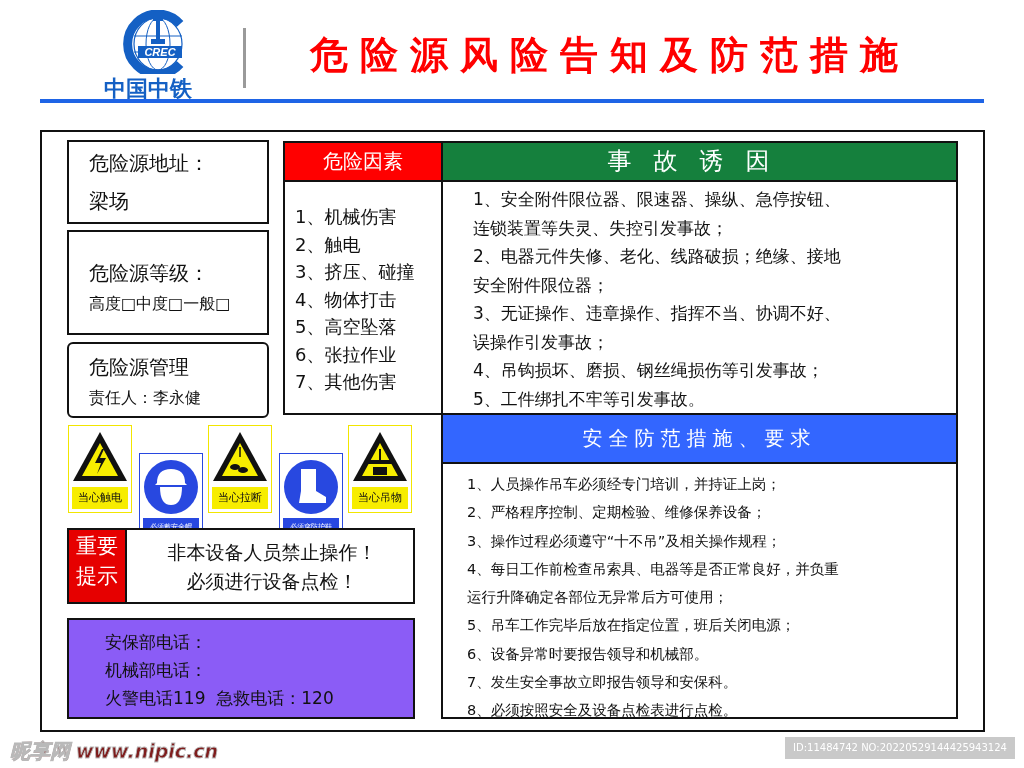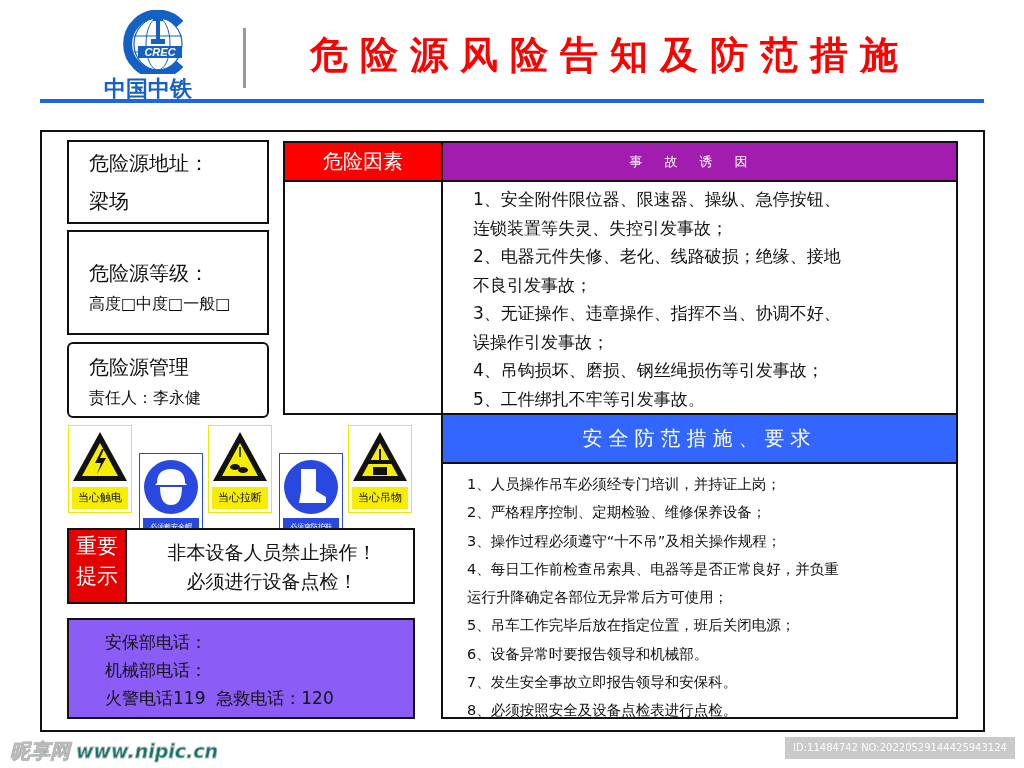"事故诱因" .cause-head { background: #a21caf -> #15803d; font-size: 13px -> 24px }
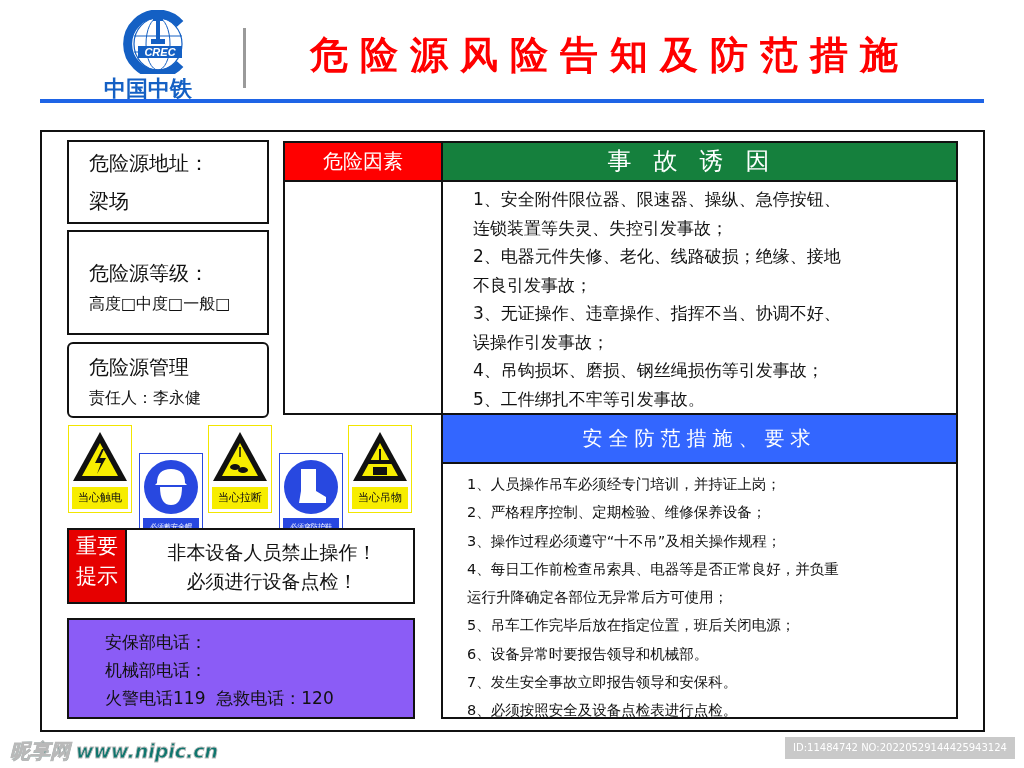"1、机械伤害" div.hz-list { html: none -> <div> <div>1、机械伤害</div> <div>2、触电</div> <div>3、挤压、碰撞</div> <div>4、物体打击</div> <div>5、高空坠落</div> <div>6、张拉作业</div> <div>7、其他伤害</div> </div> }
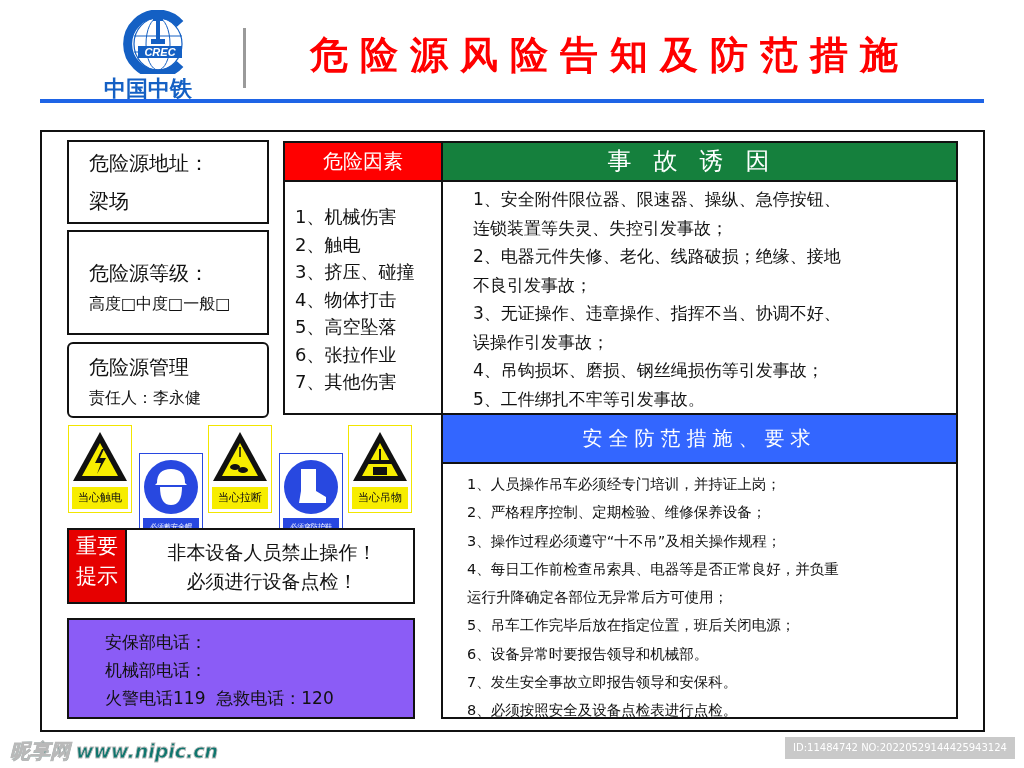"不良引发事故；" div { text: 不良引发事故 -> 安全附件限位器 }
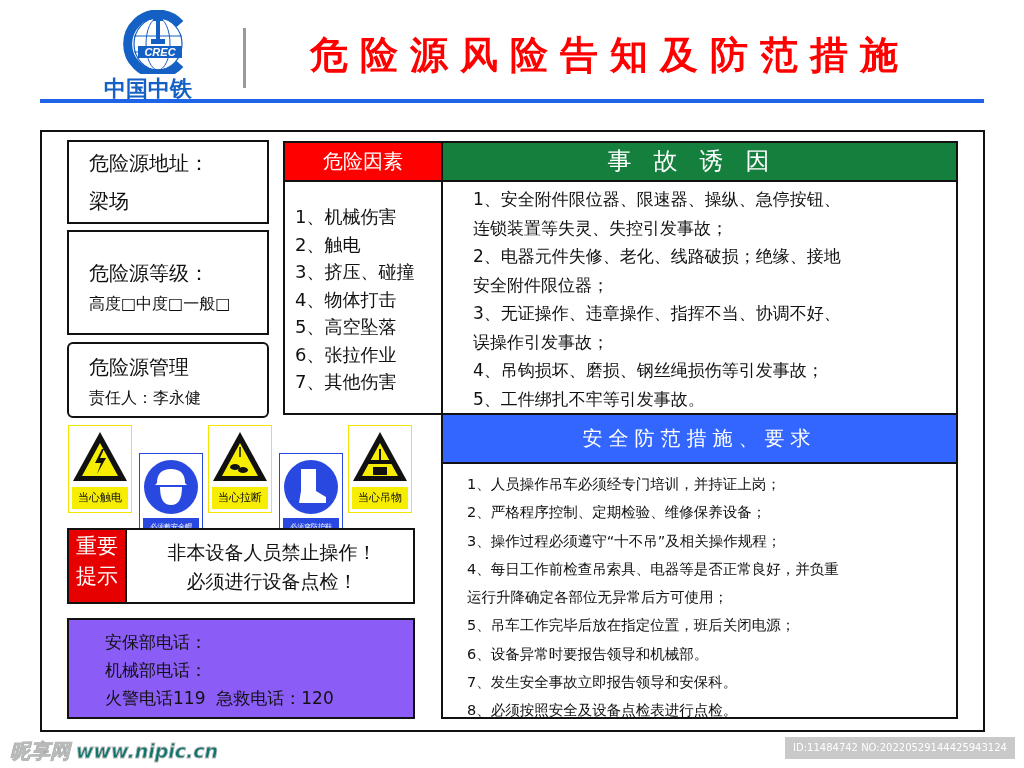"昵享网 www.nipic.cn" .wm-left { color: #0f766e -> #7f1d1d }
